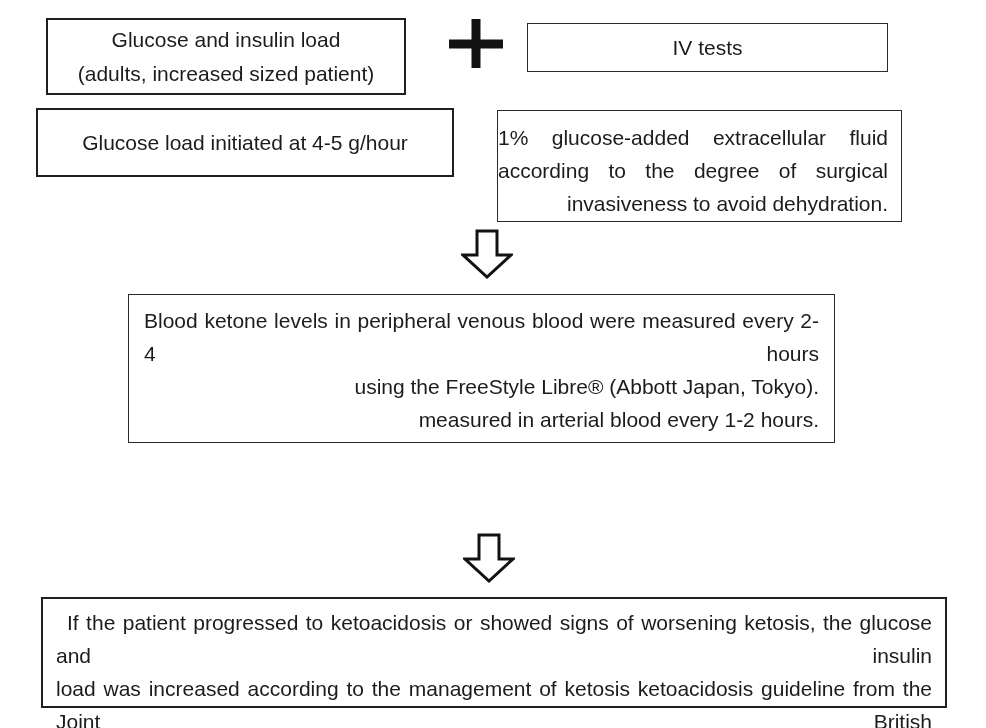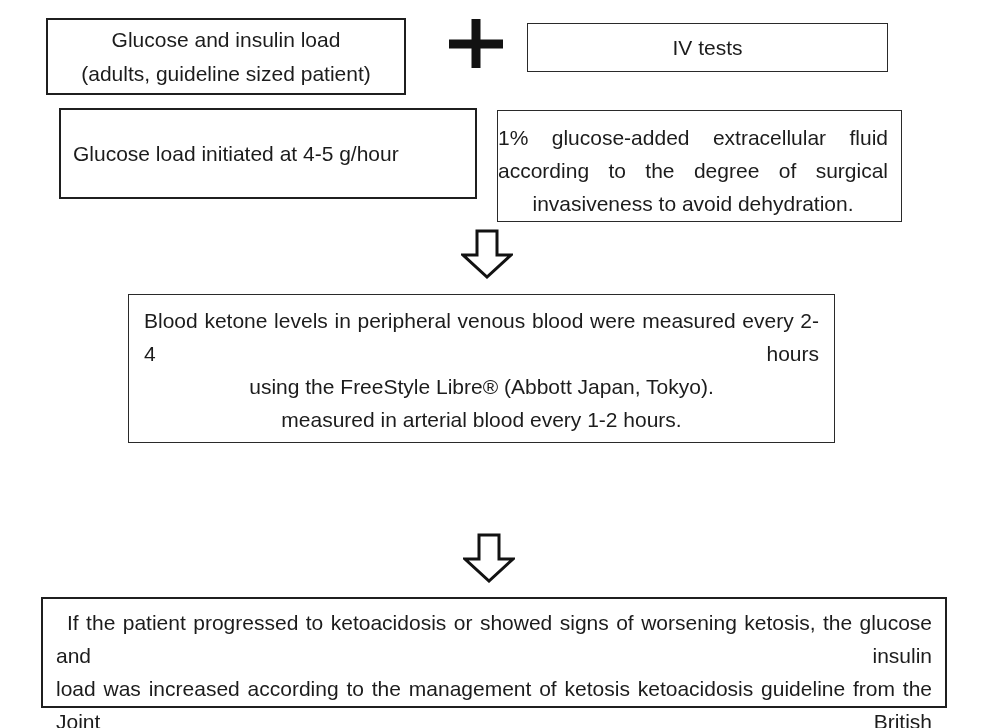"(adults, guideline sized patient)" div { text: guideline -> increased }
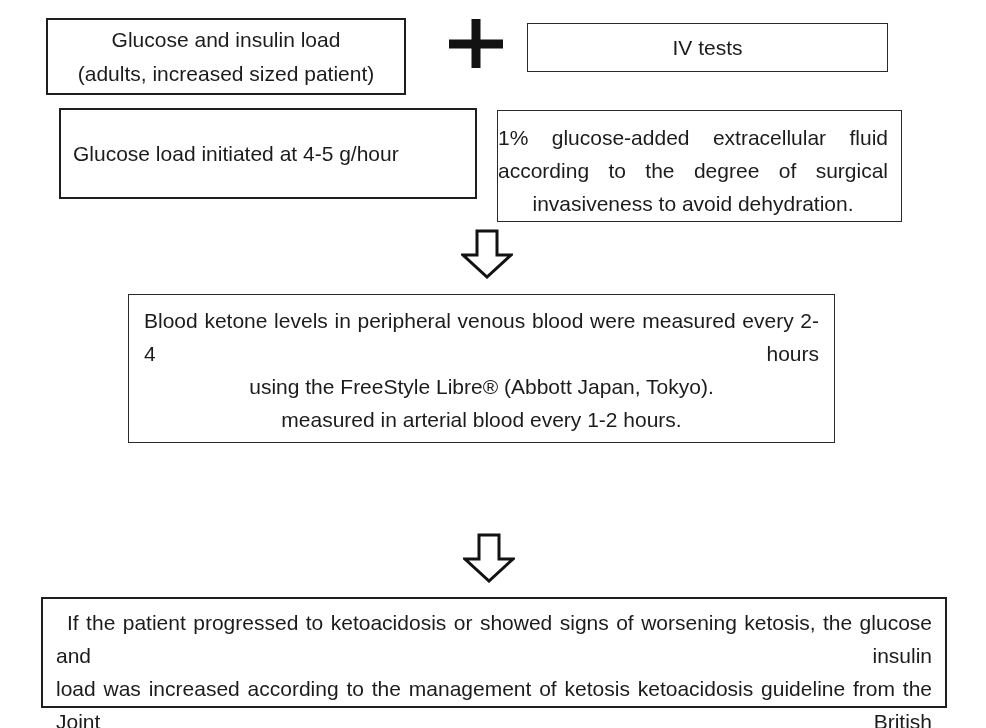"Glucose load initiated at 4-5" .box-gl { height: 91px -> 69px; left: 59px -> 36px; text-align: left -> center }
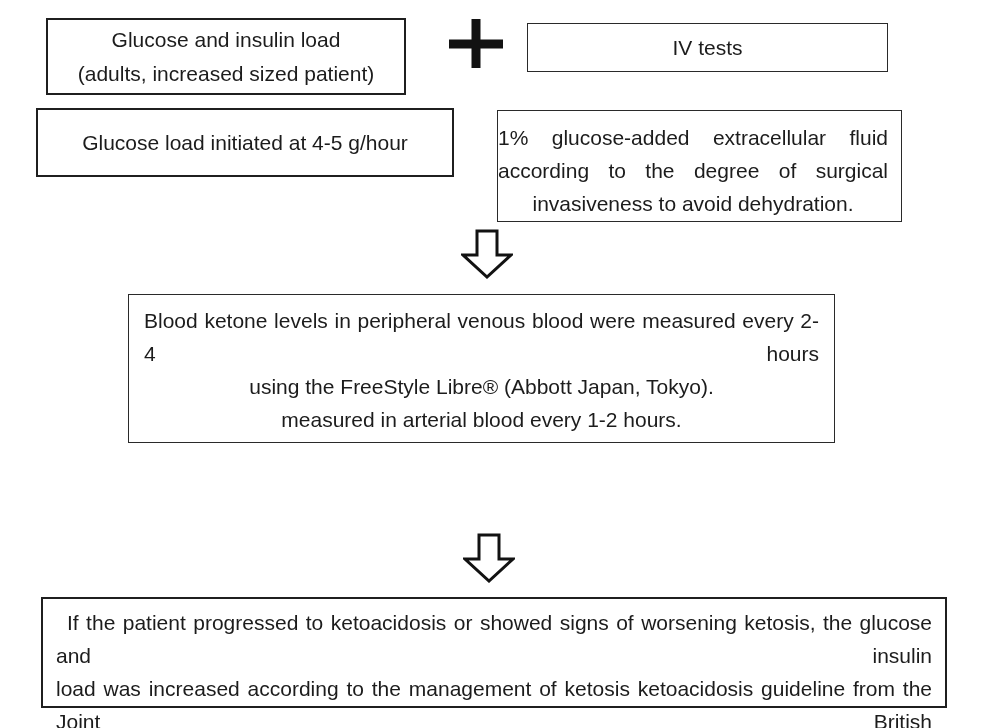"invasiveness to avoid dehydration." .lline { text-align: center -> right }
